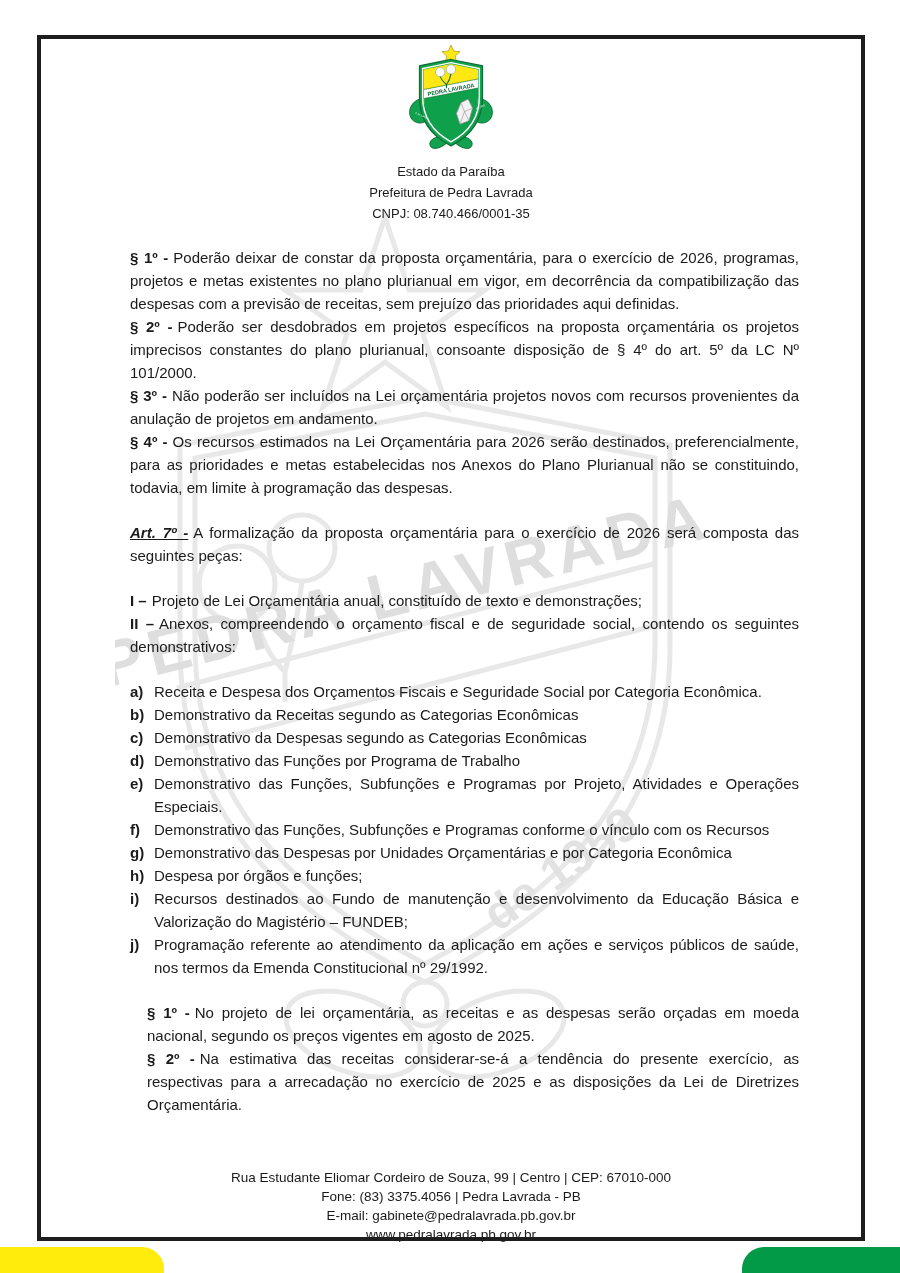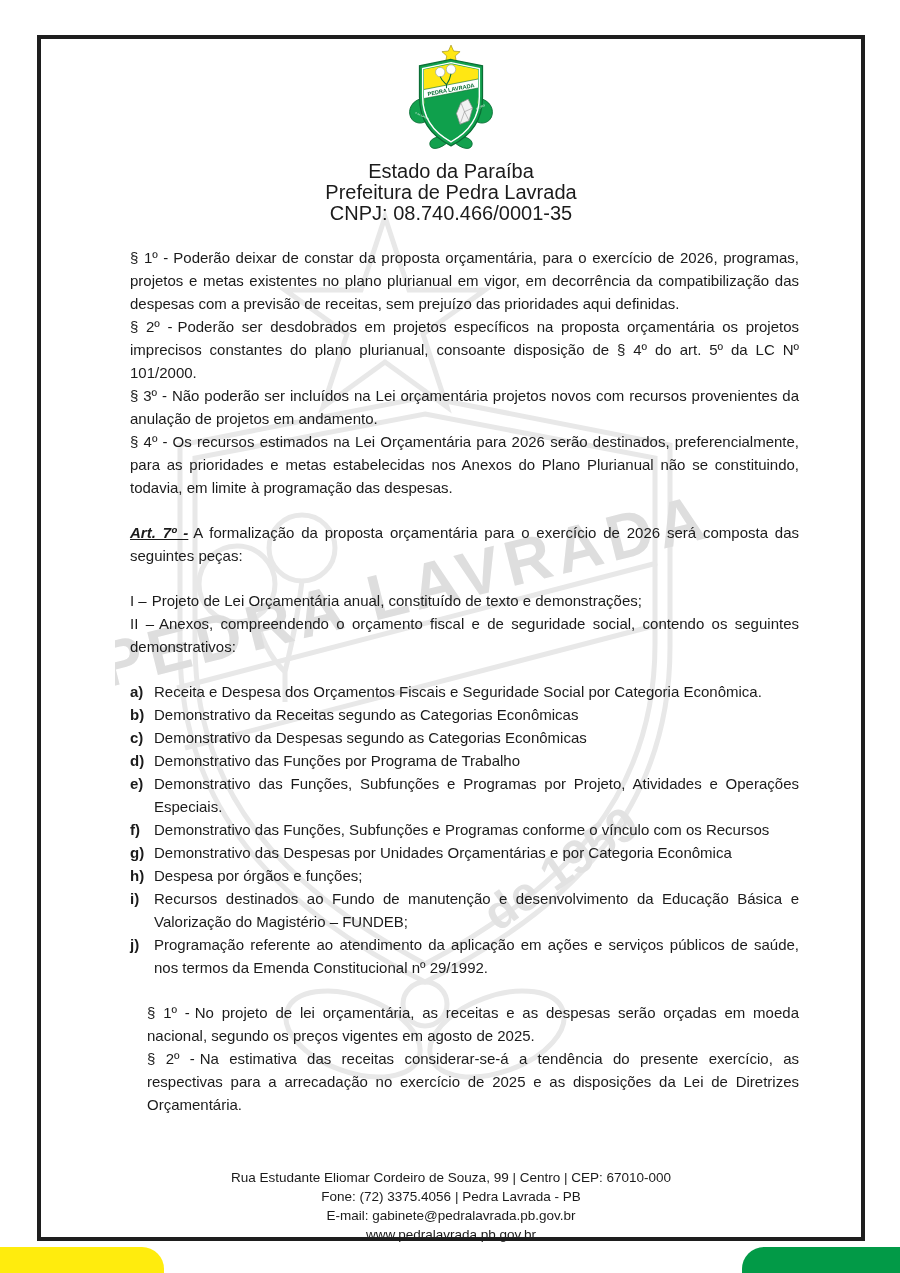"Estado da Paraíba" .header-lines { font-size: 20px -> 13px }
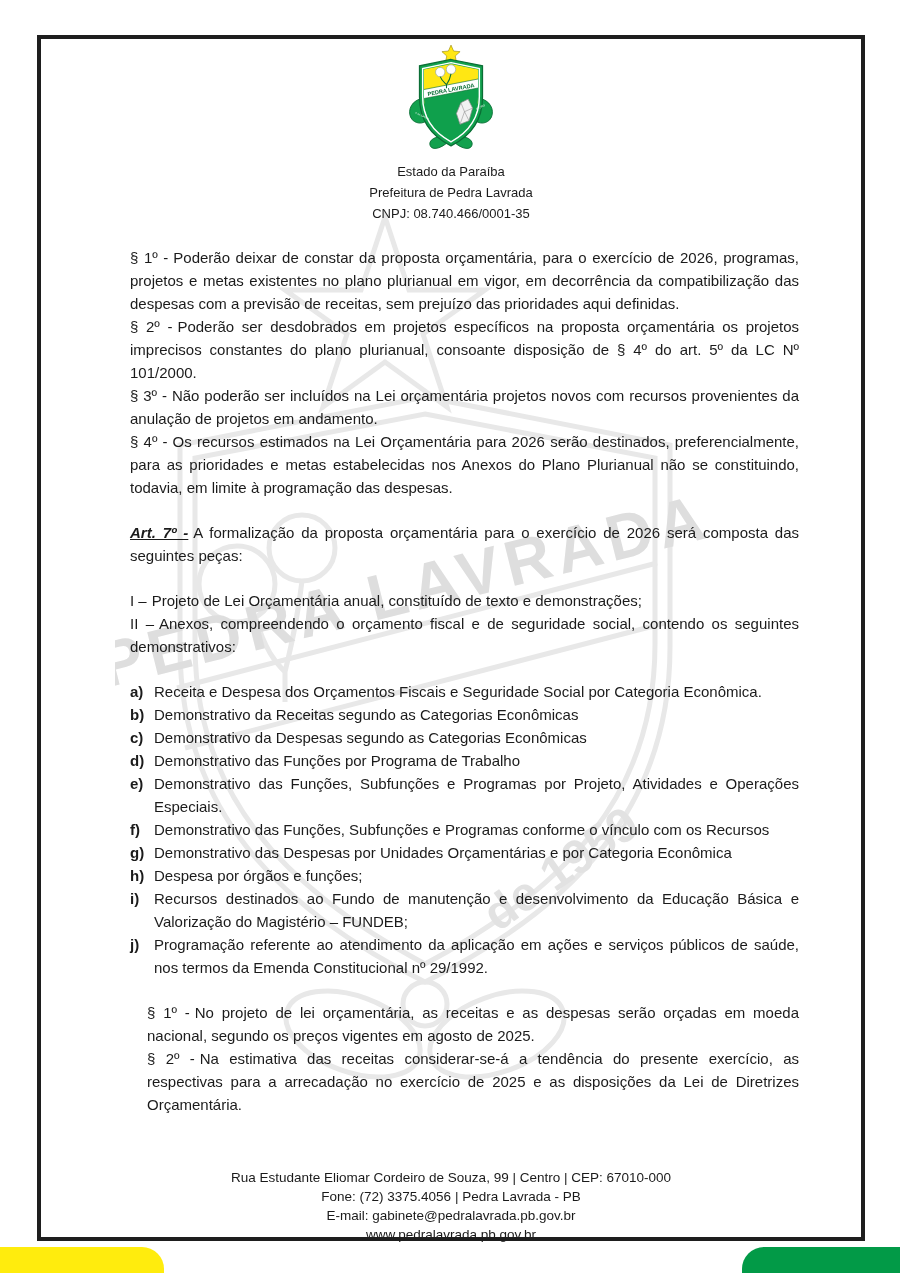"§ 1º -" .lbl { font-weight: normal -> bold }
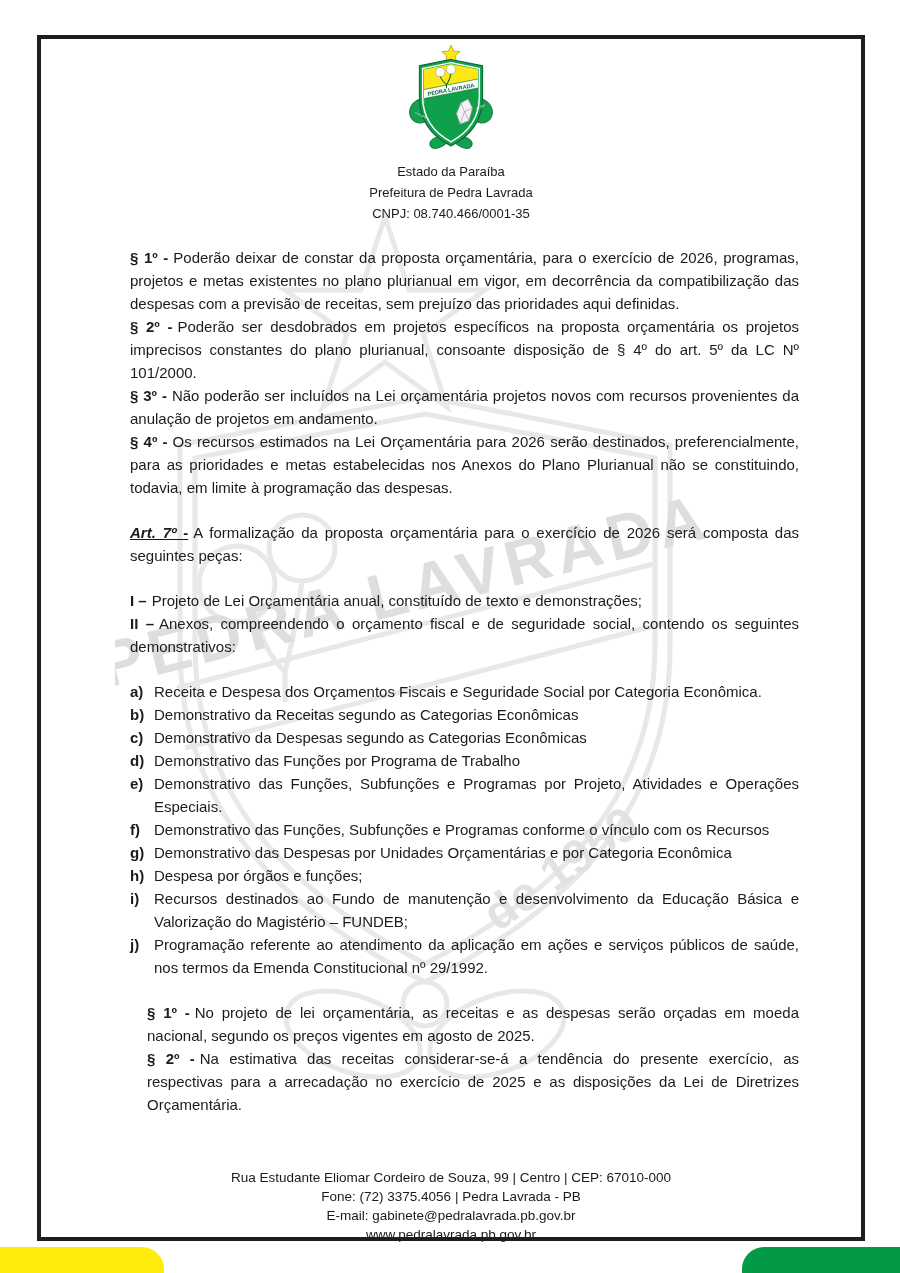"Fone: (72) 3375.4056 | Pedra" div { text: 72 -> 83 }
